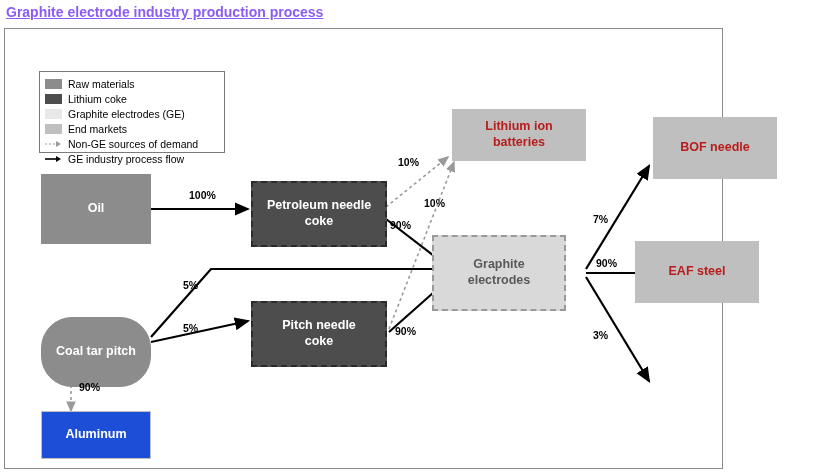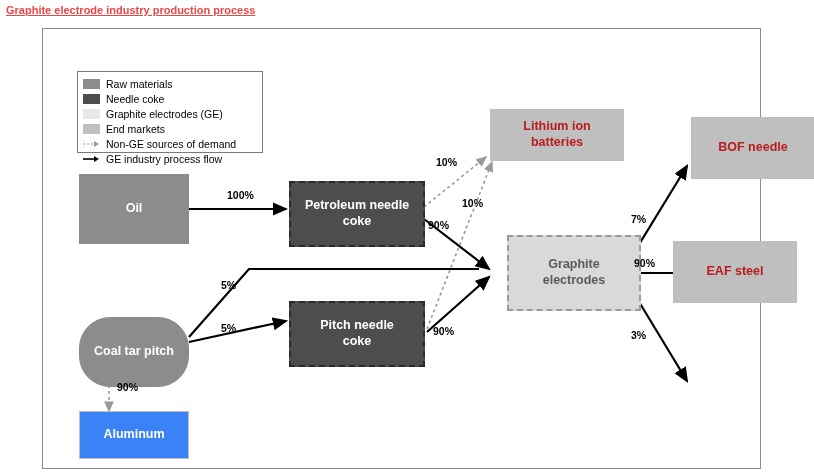"Graphite electrode industry production" #title { color: #ef4444 -> #8b5cf6; font-size: 11px -> 14px }
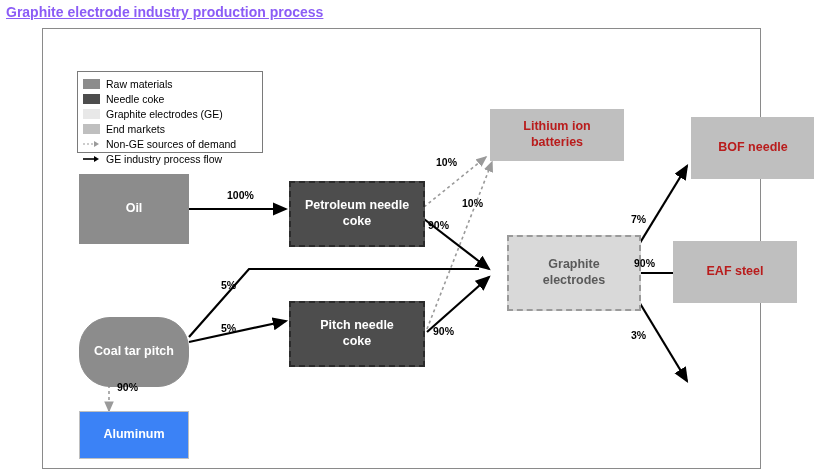"Raw materials" #frame { margin-left: 38px -> none }
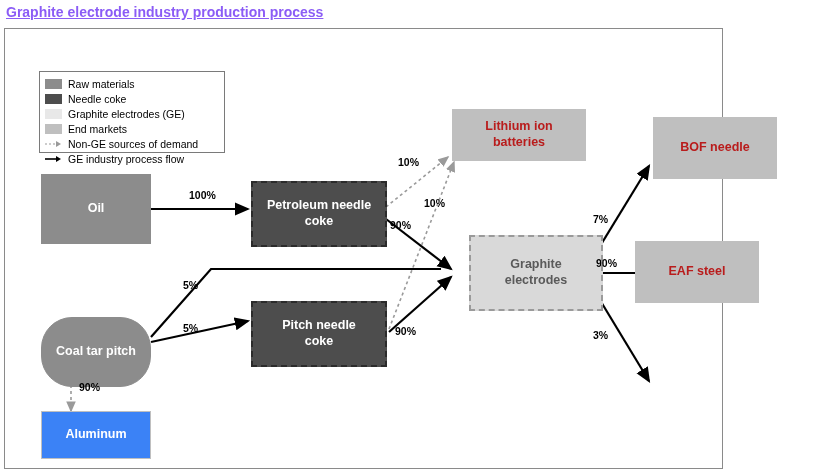"Needle coke" span.legend-label { text: Needle -> Lithium }
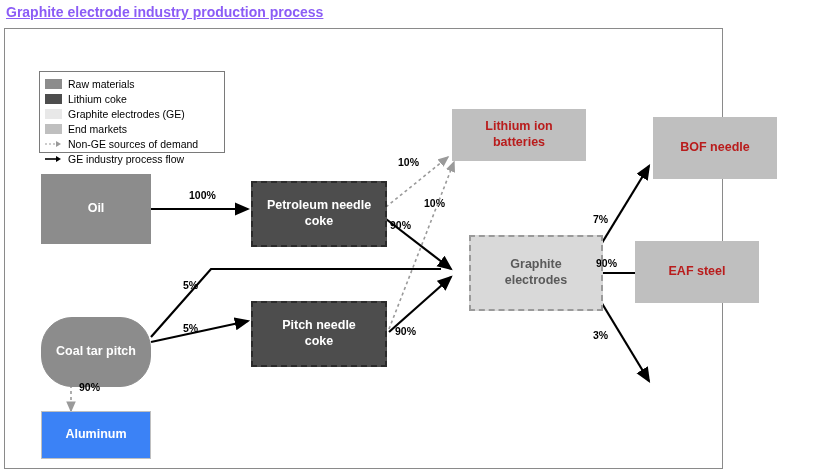"Graphite" div.node { left: 464px -> 427px }
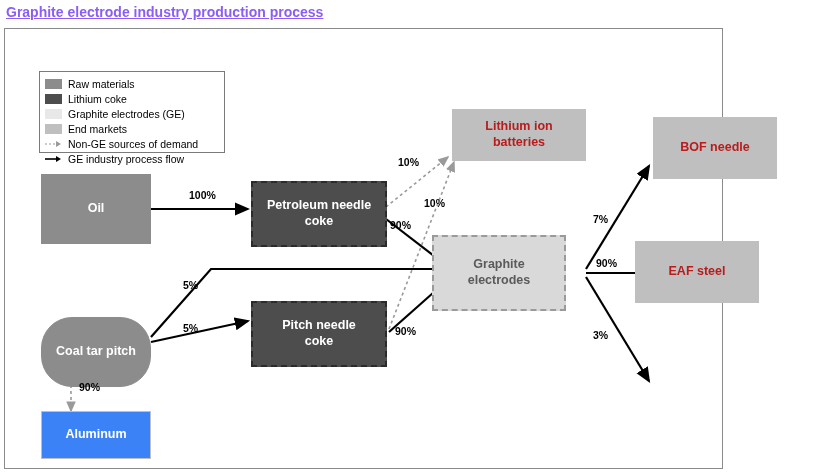"Aluminum" .node.aluminum { background: #3b82f6 -> #1d4ed8 }
